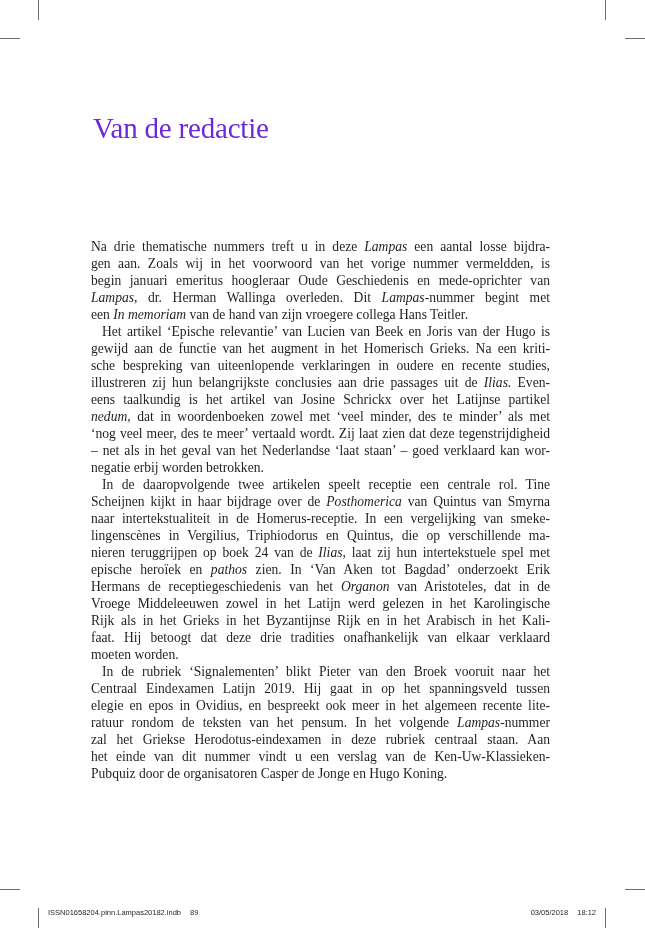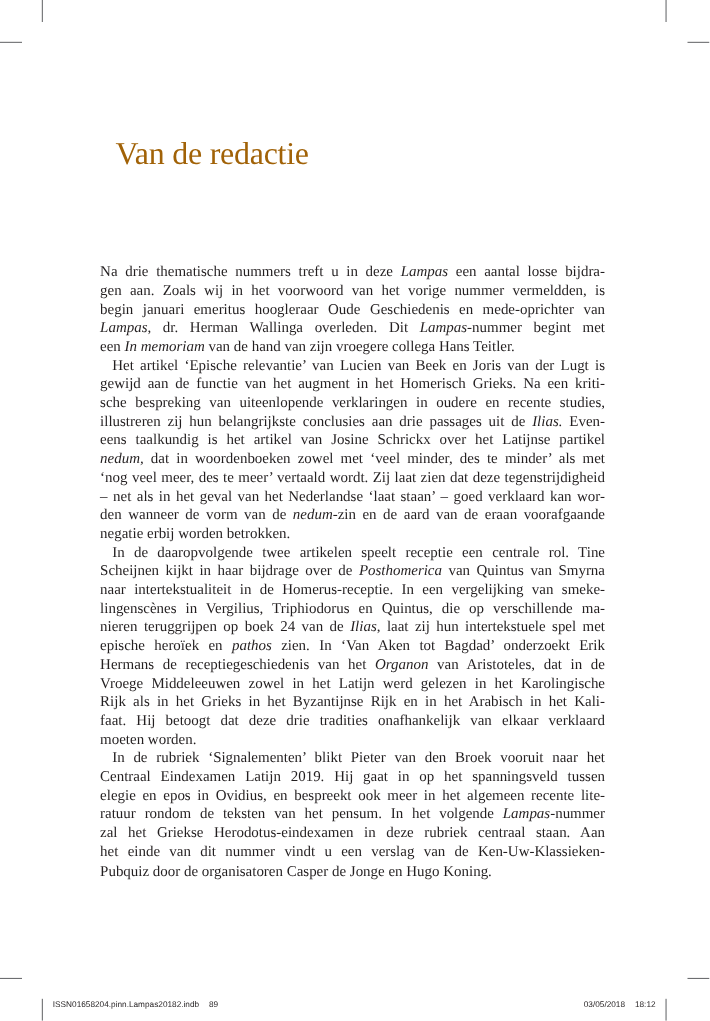"Van de redactie" .title { color: #a16207 -> #6d28d9; margin: 12px -> 0 }
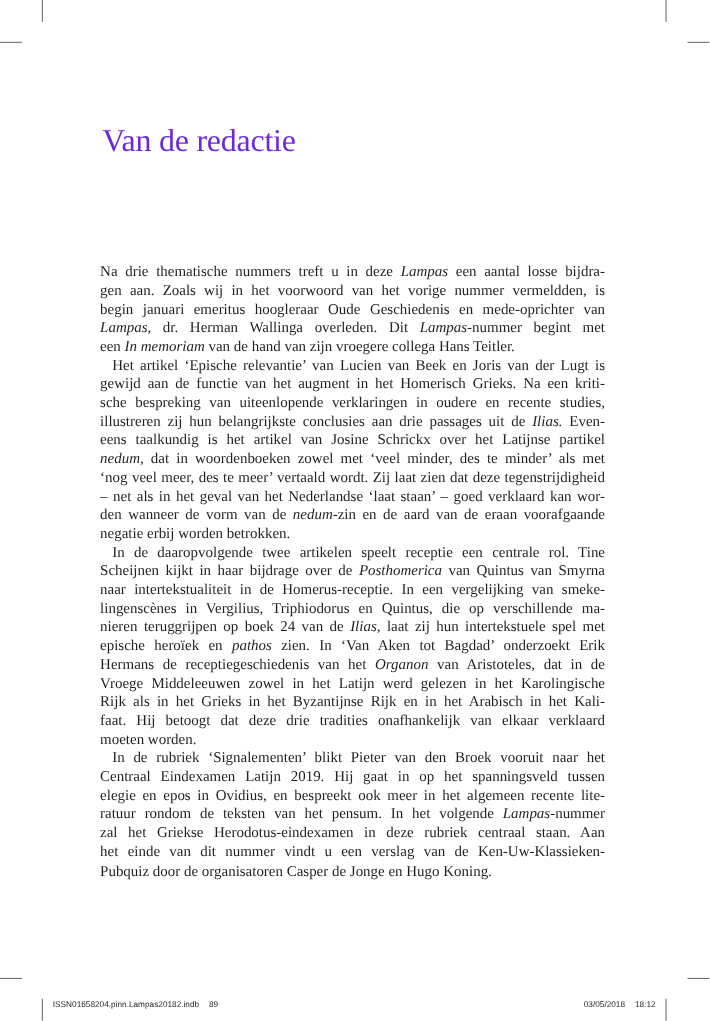"Het artikel ‘Epische relevantie’ van" span { text: Lugt -> Hugo }
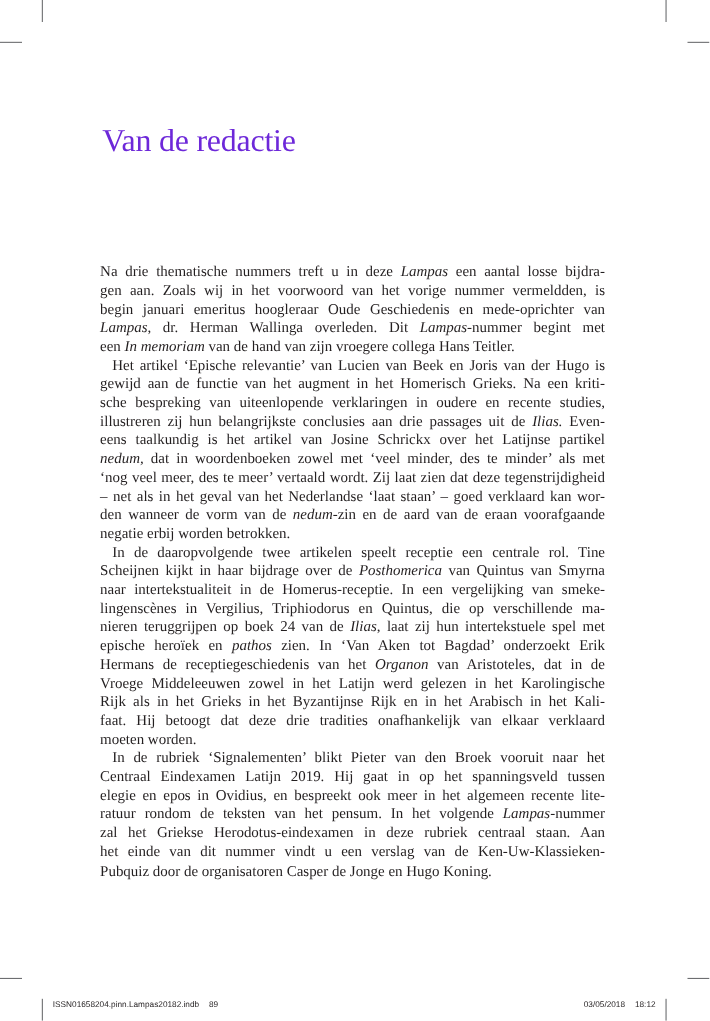"den wanneer de vorm van" span.line { html: <span><span>den wanneer de vorm van de </span><span>nedum</span><span>-zin en de aard van de eraan voorafgaande</span></span> -> none }
